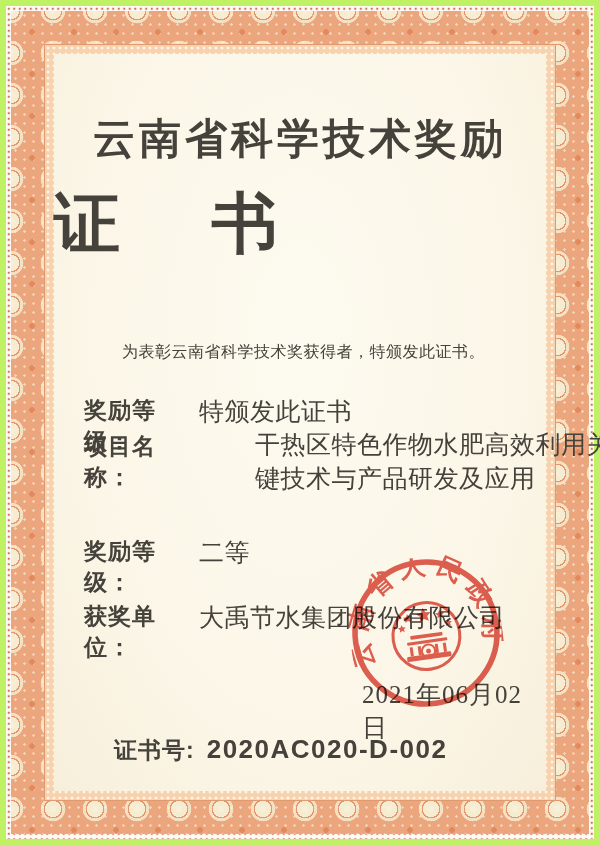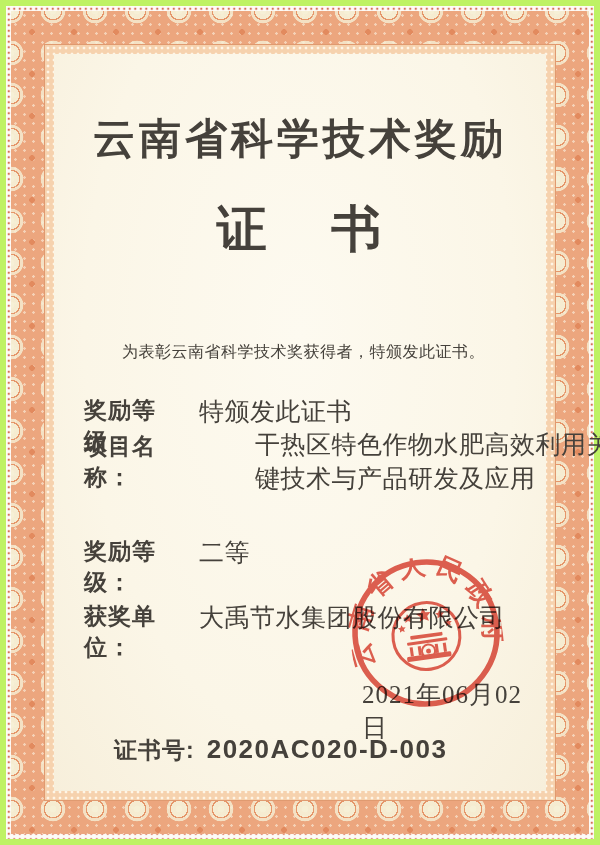"证 书" .doc-title { font-family: Liberation Serif, serif -> Liberation Mono, monospace; font-size: 50px -> 66px; text-align: center -> none }
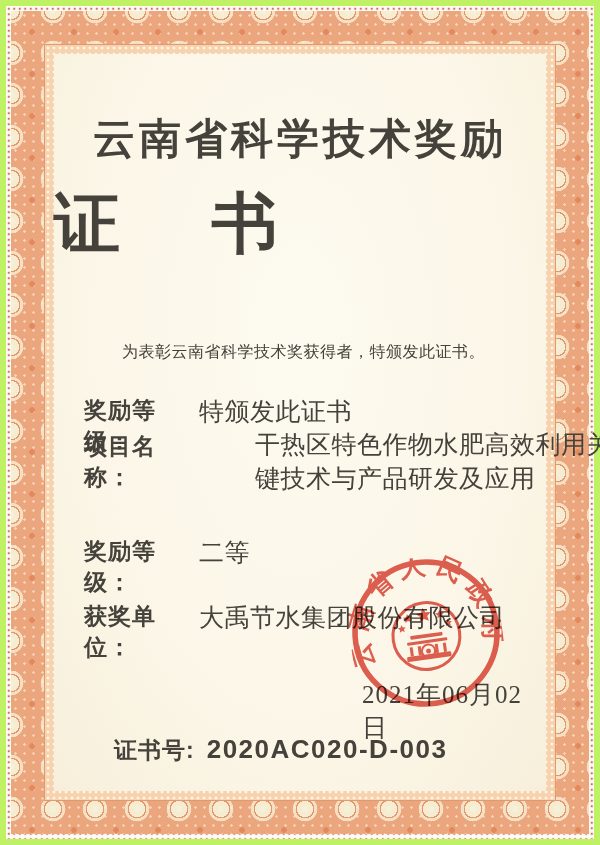"2020AC020-D-003" span.certno-value { text: 2020AC020-D-003 -> 2020AC020-D-002 }
